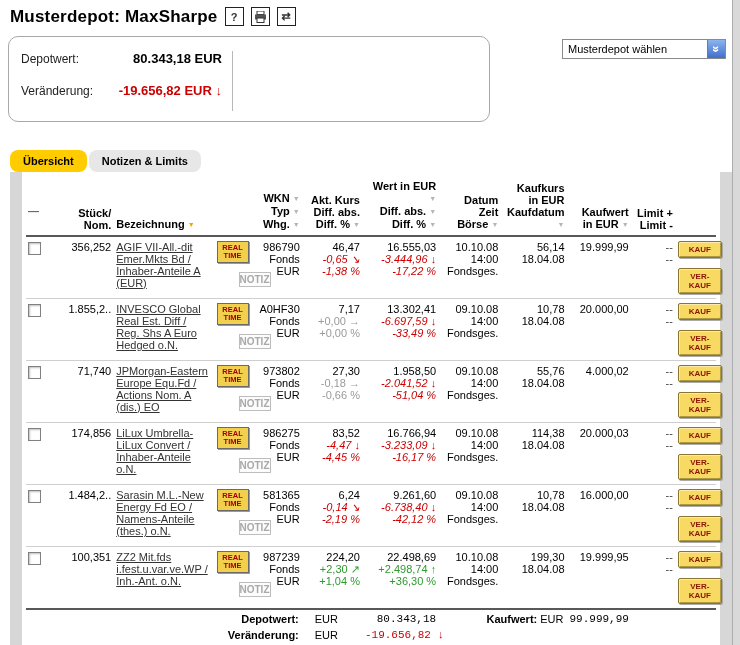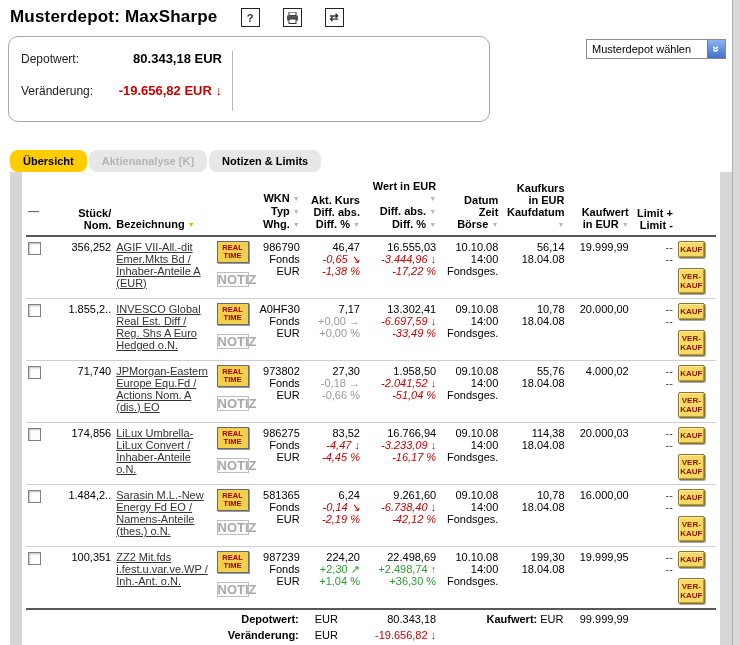"Musterdepot: MaxSharpe" .titlebar { align-items: flex-end -> flex-start; gap: 16px -> none }
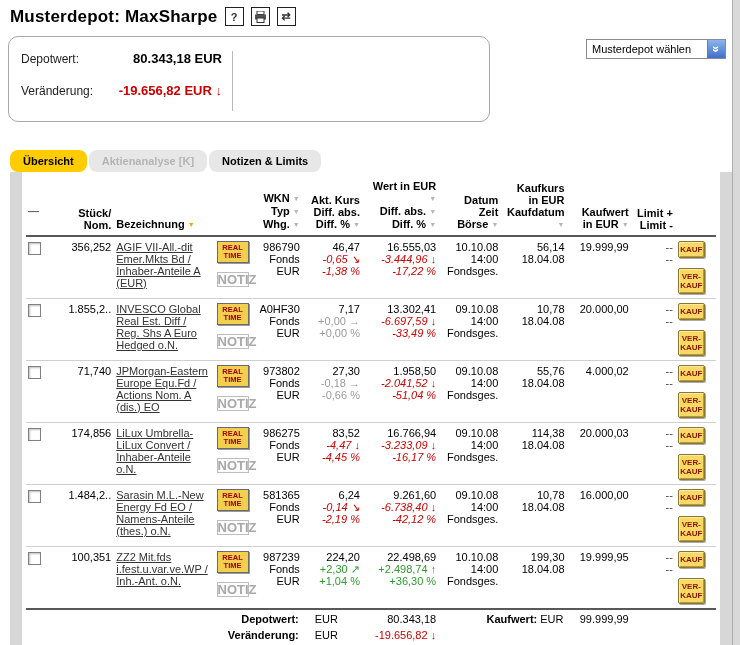"Musterdepot wählen" .dropdown { width: 140px -> 164px }
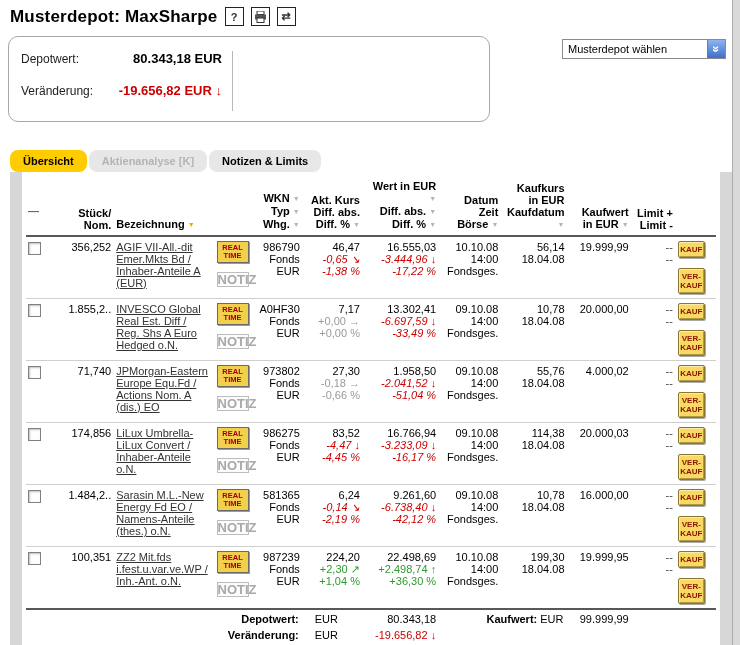"Aktienanalyse [K]" div.tab { html: <div>Aktienanalyse [K]</div> -> none }
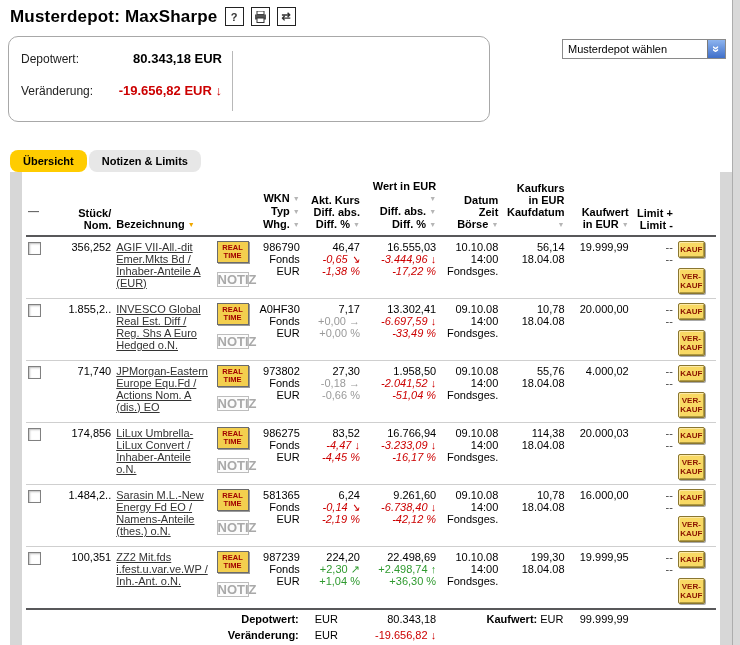"KAUF" .btn { width: 27px -> 44px }
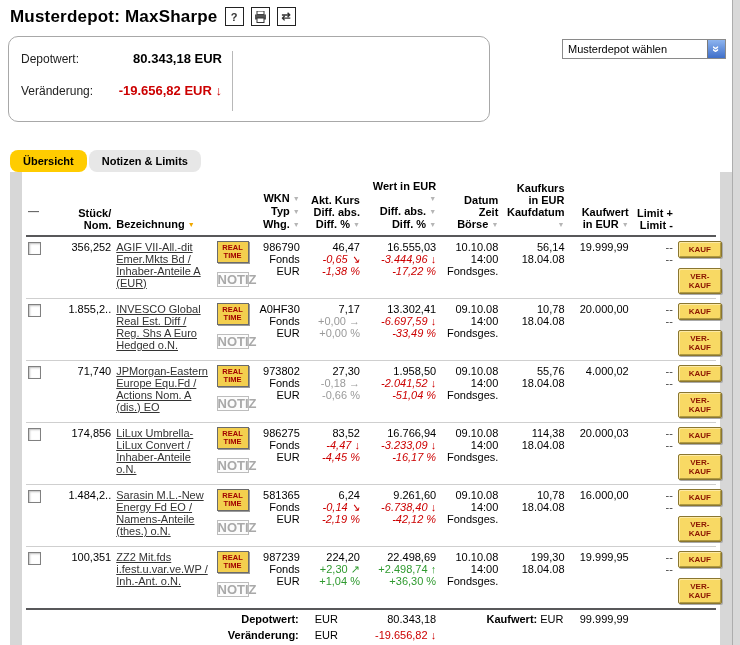"NOTIZ" .badge-nz { font-size: 13px -> 10px; margin-left: none -> 22px }
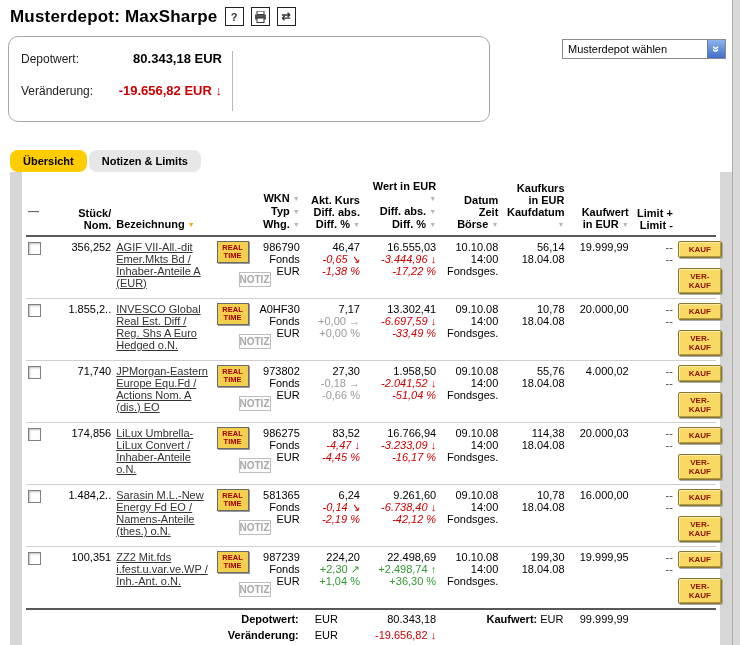"80.343,18" .t-val { font-family: none -> Liberation Mono, monospace }
